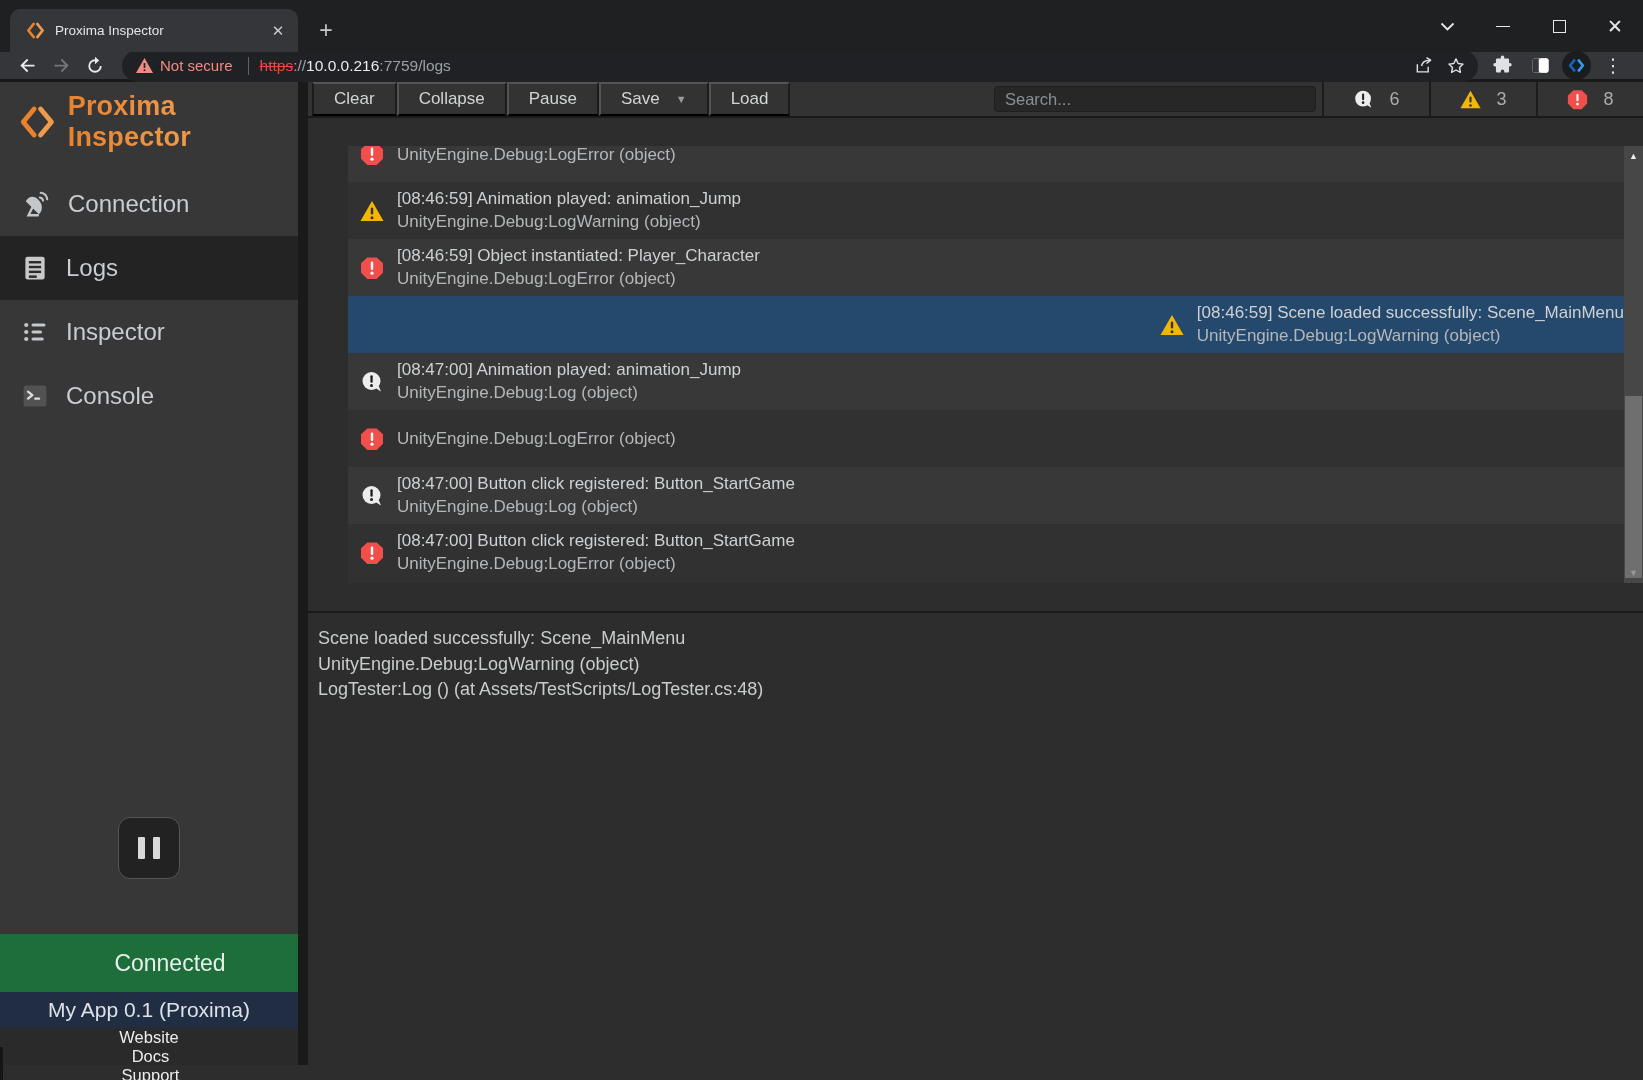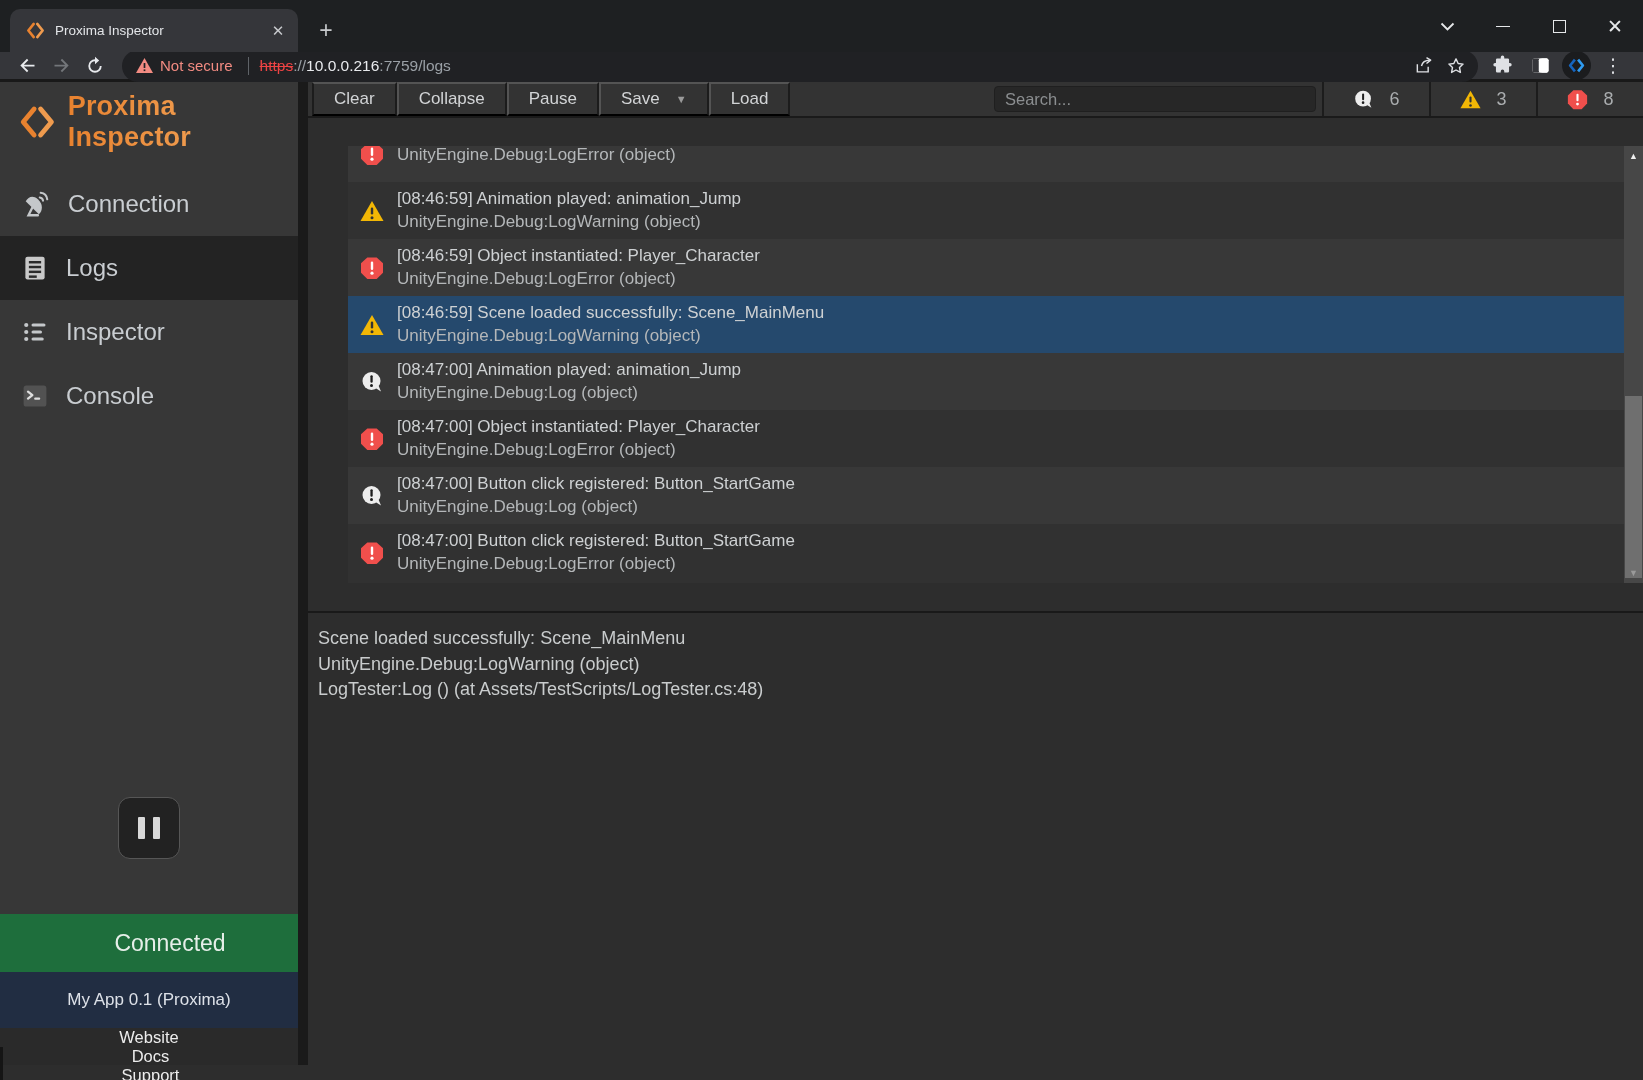"[08:46:59] Scene loaded successfully:" .log-row.selected { justify-content: none -> flex-end }
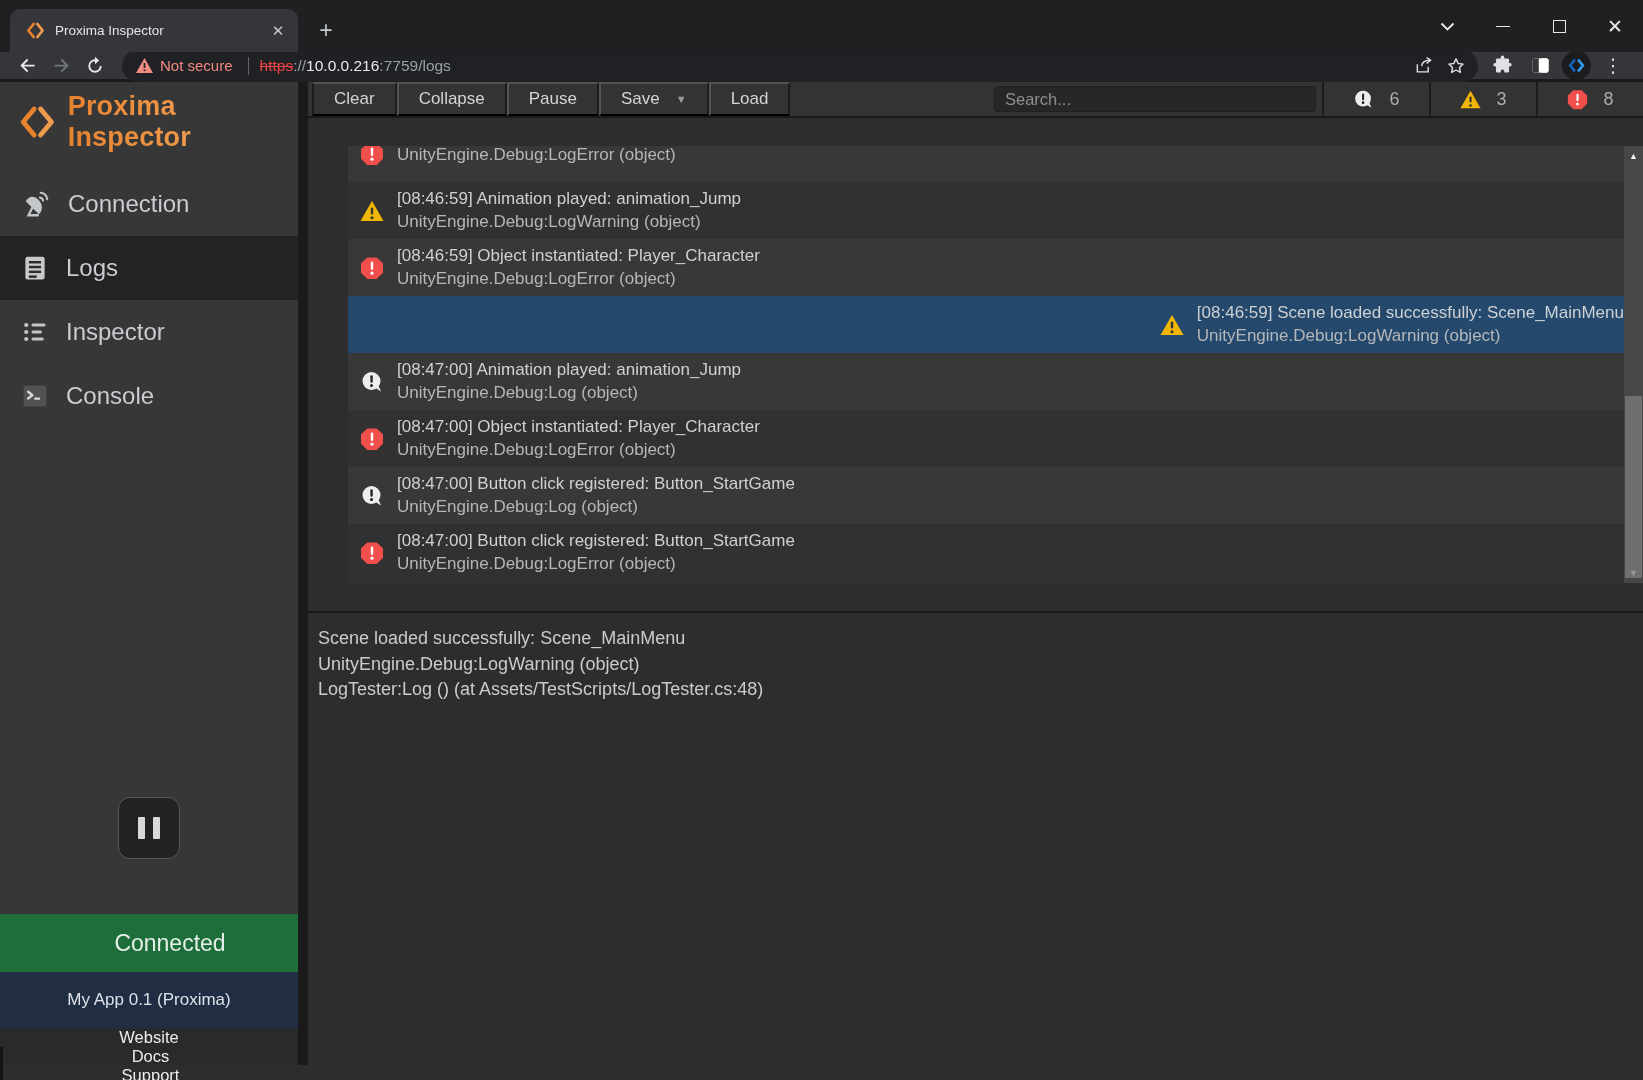"[08:47:00] Object instantiated:" span.log-msg { html: <span>[08:47:00] Object instantiated: Player_Character</span> -> none }
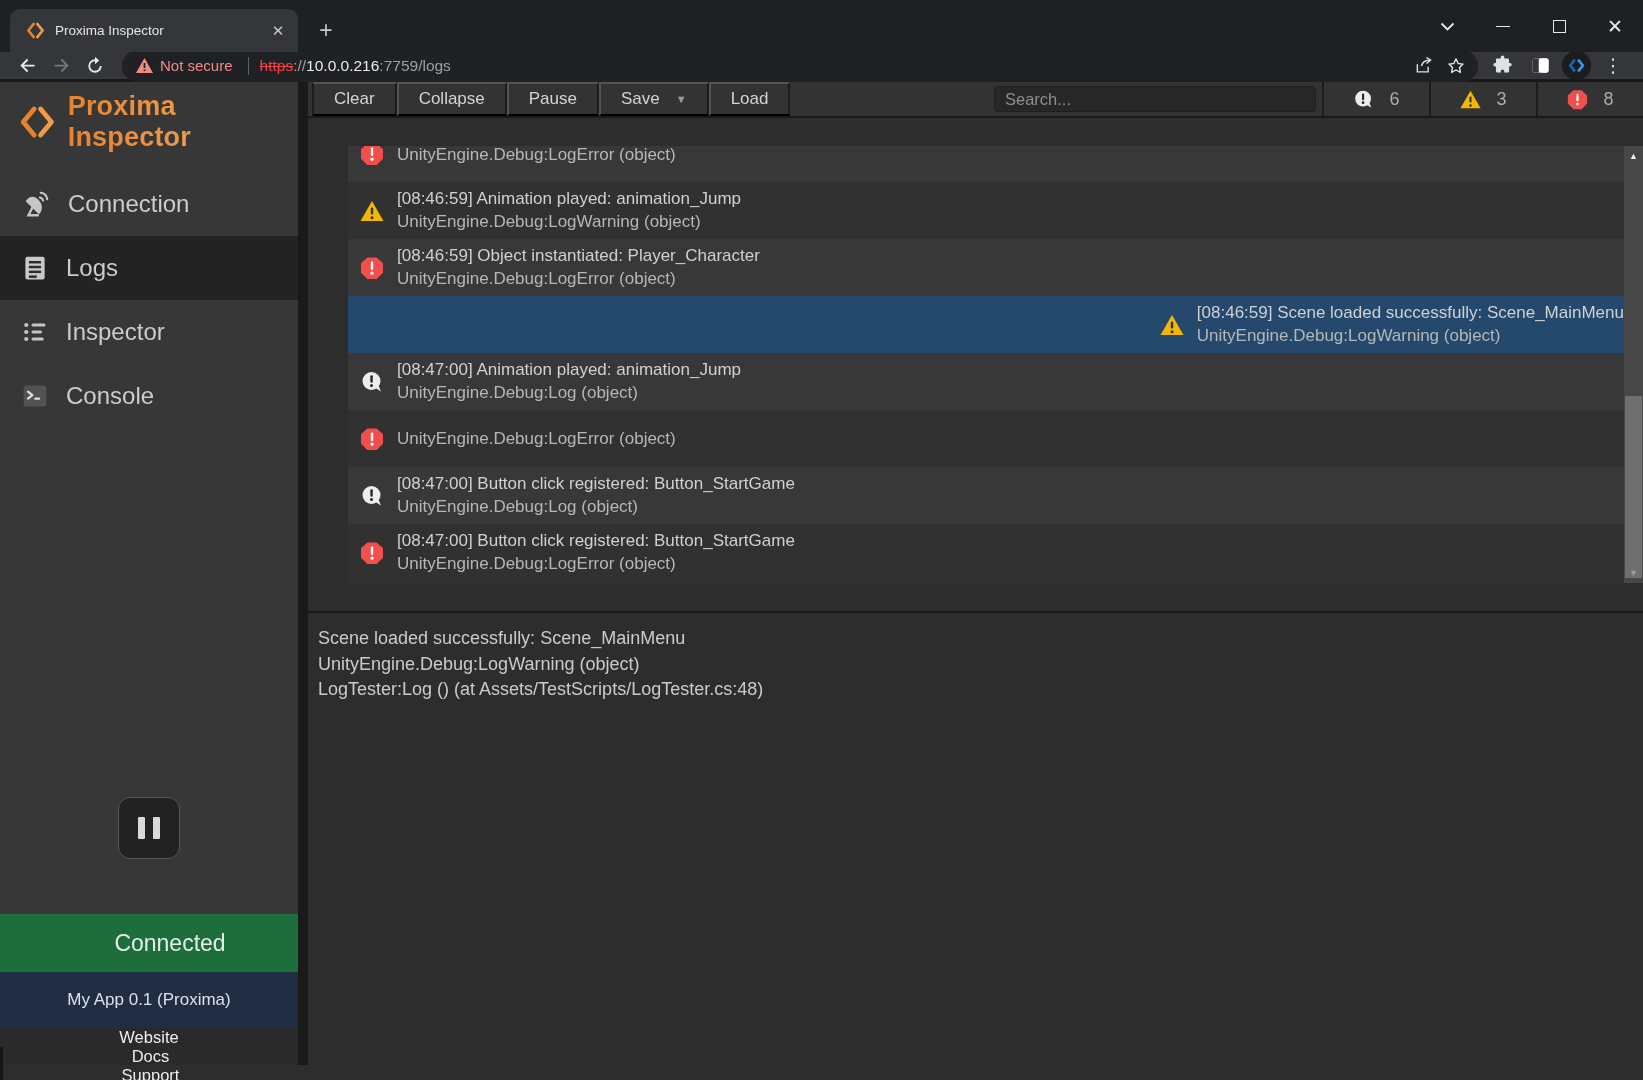"My App 0.1 (Proxima)" .appinfo-bar { font-size: 17px -> 21px; height: 56px -> 36px }
